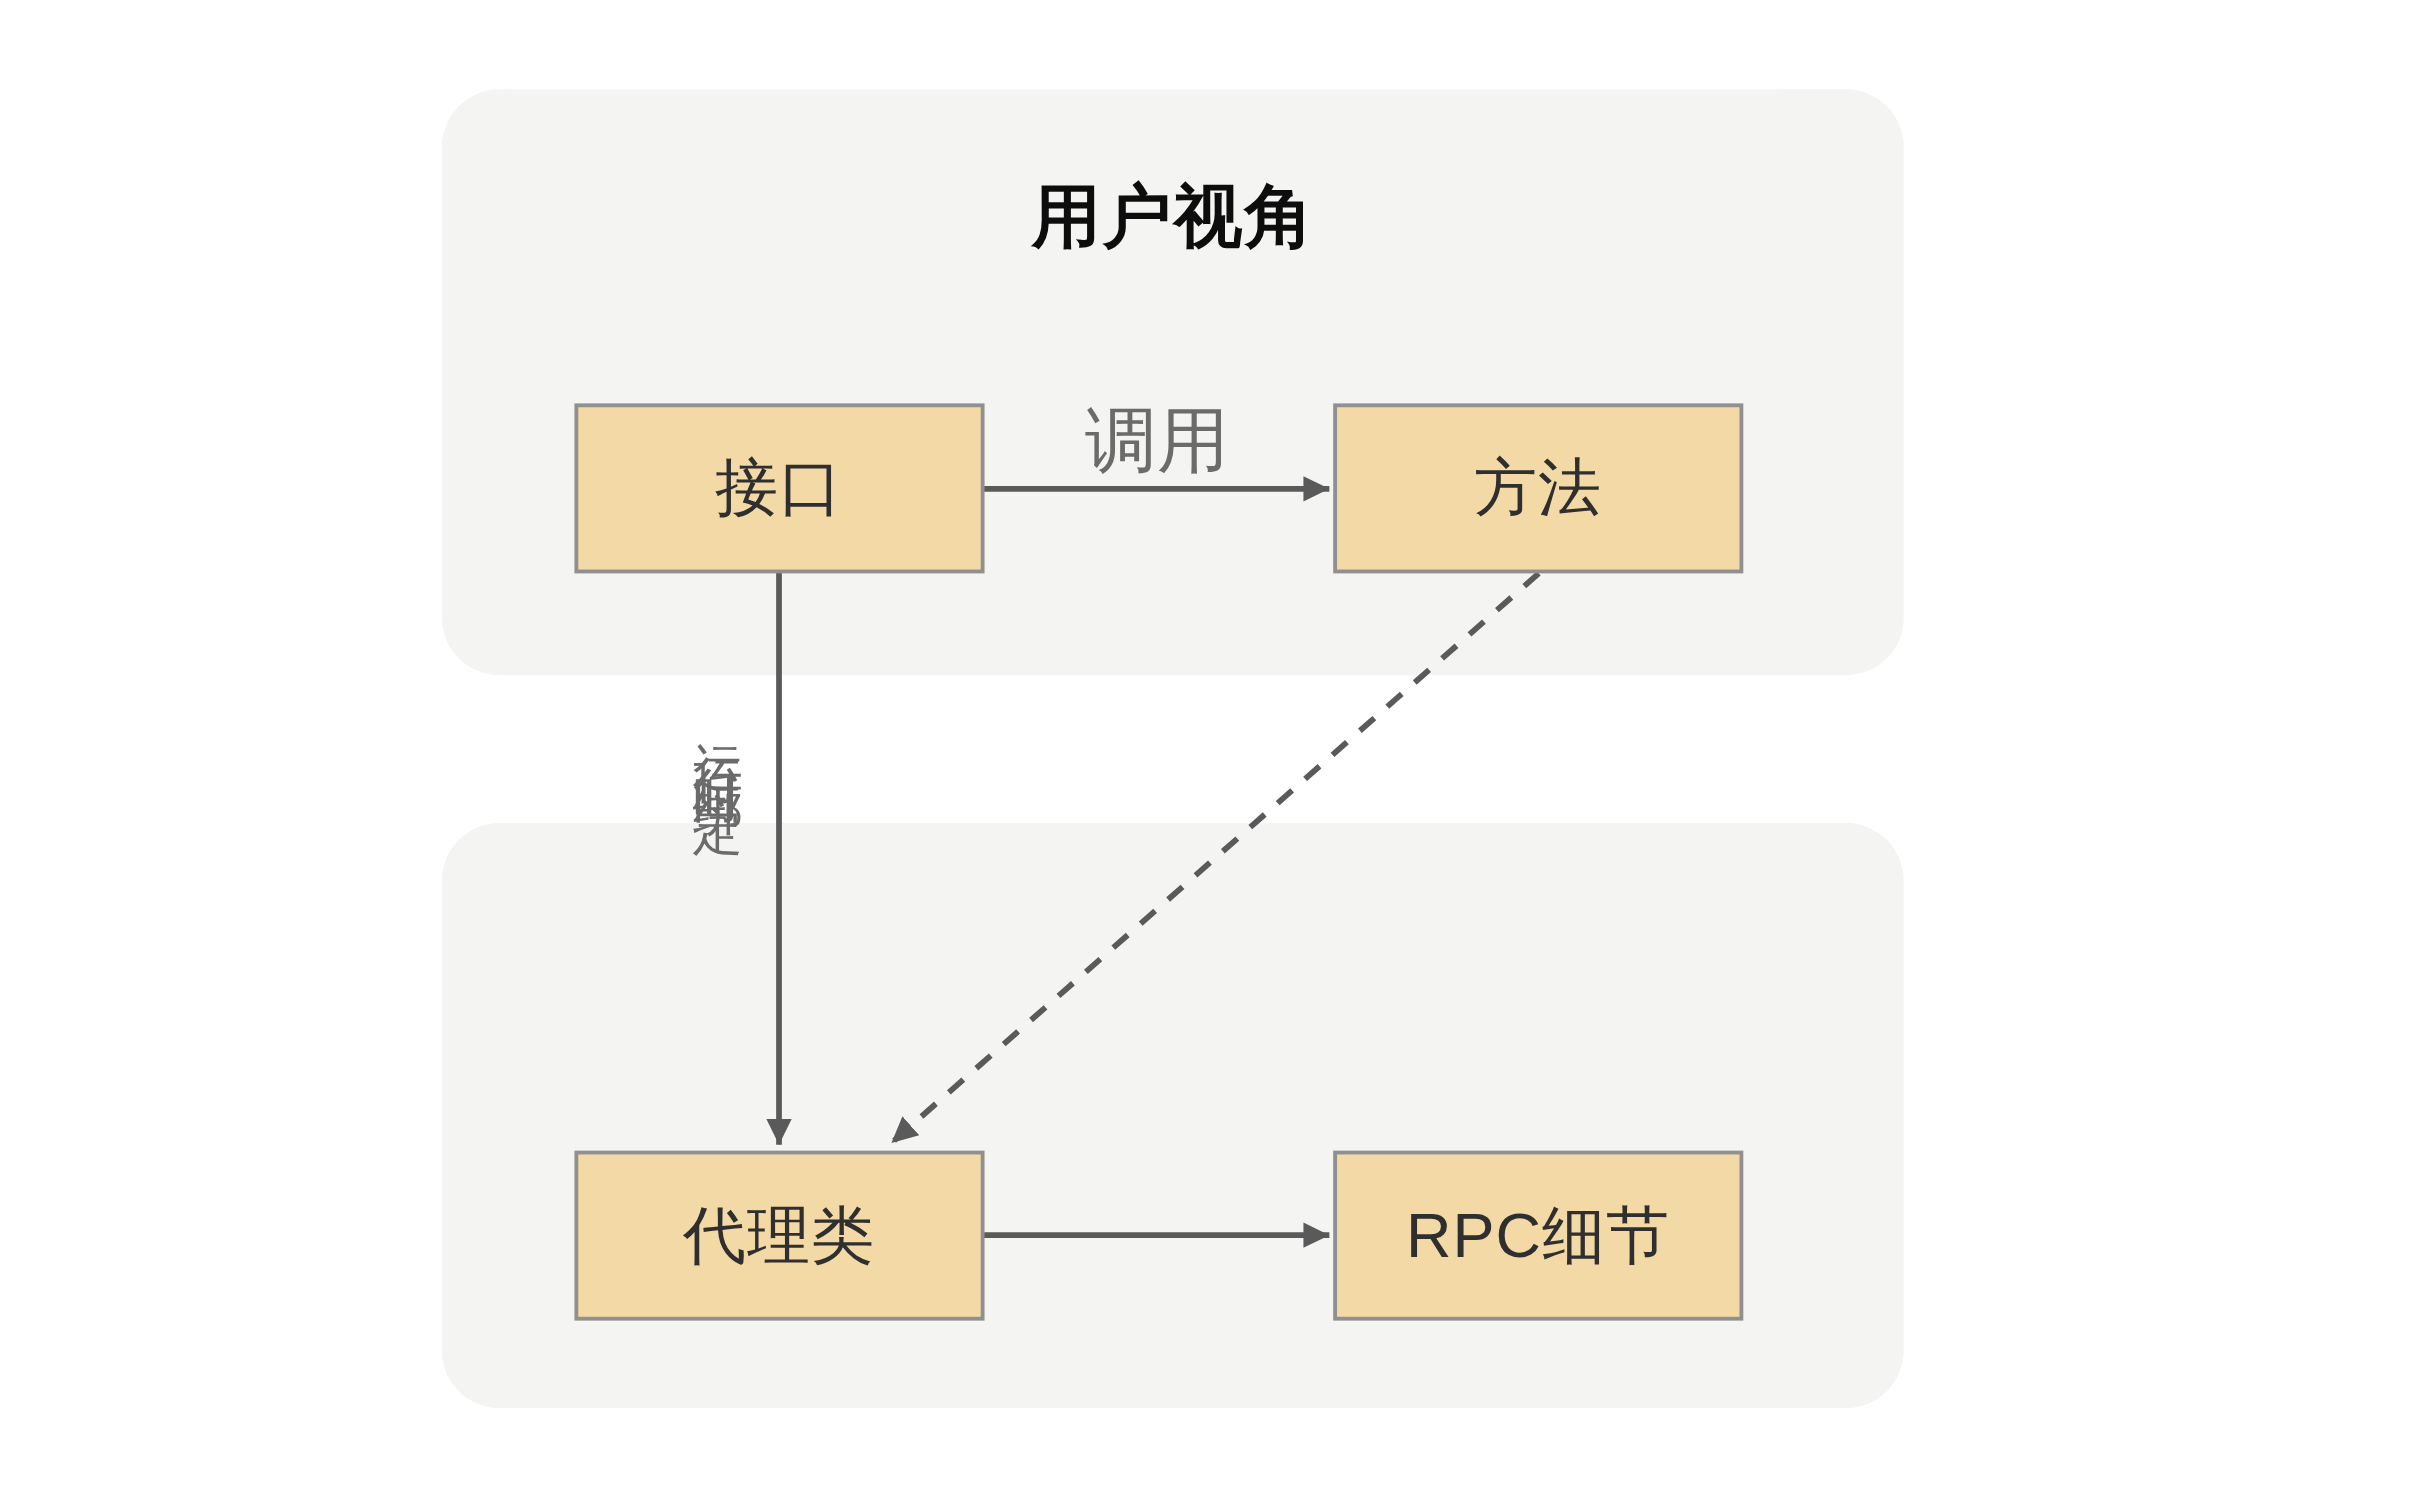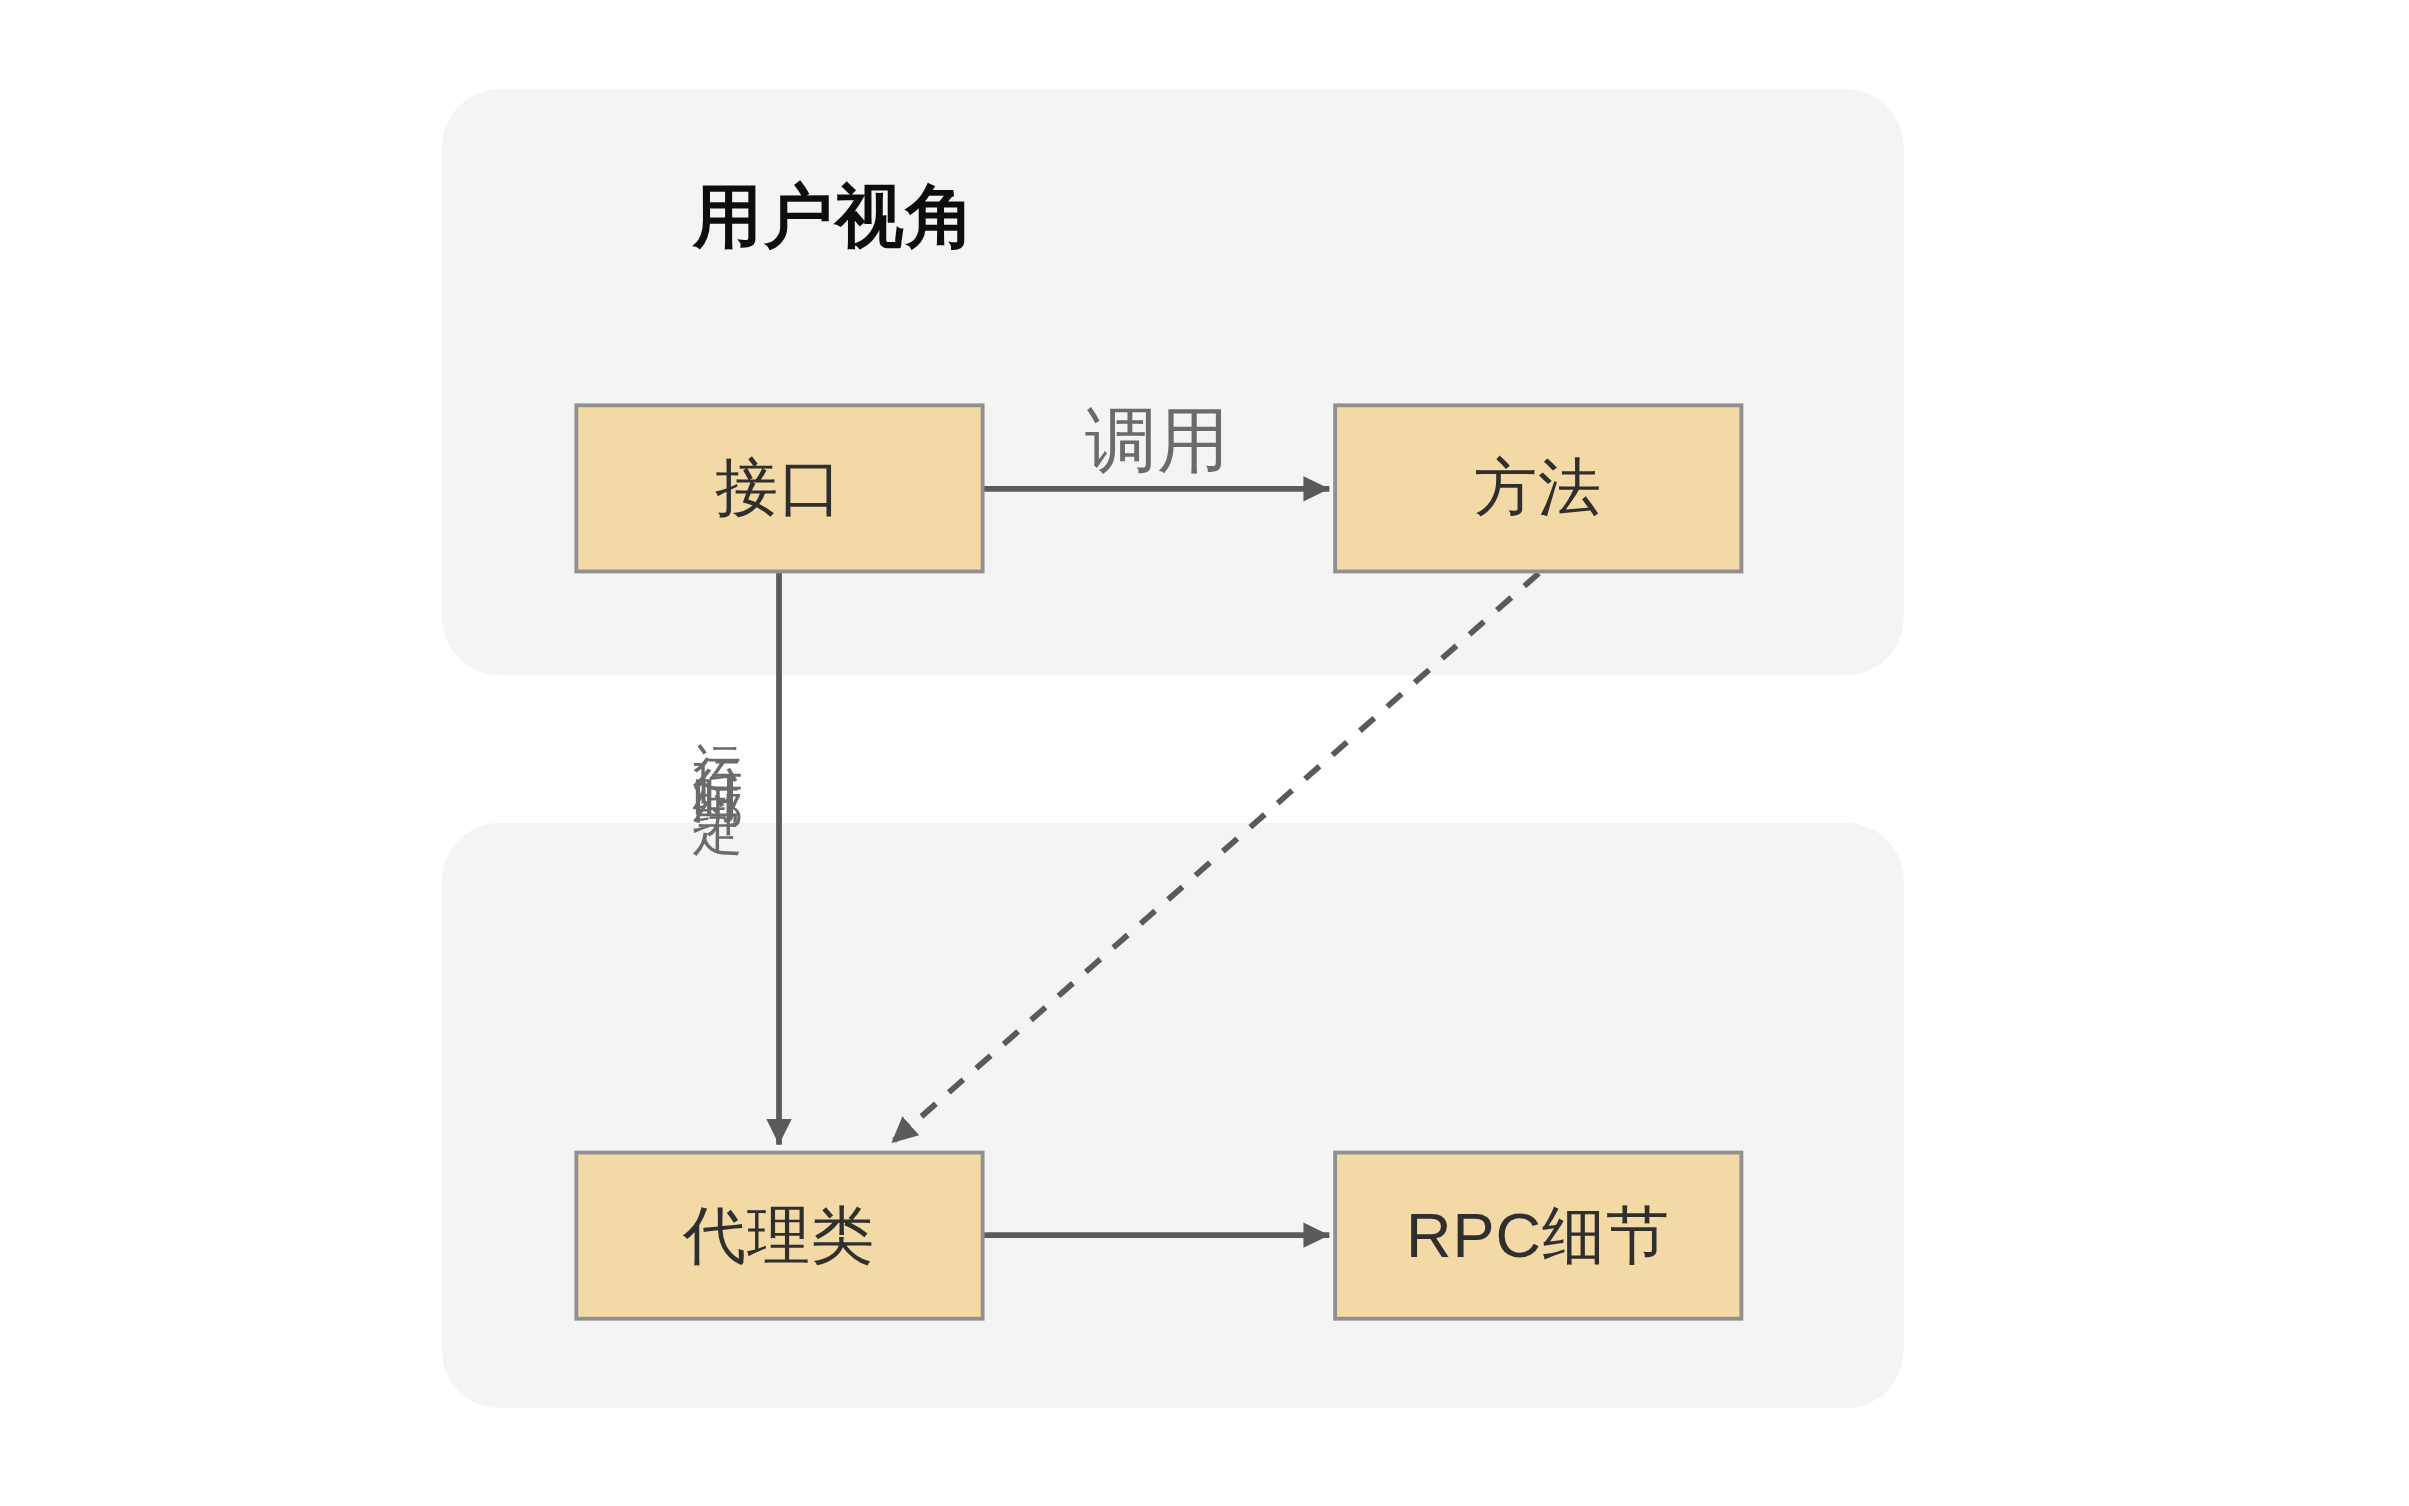"用户视角" .diagram-title { text-align: left -> center }
